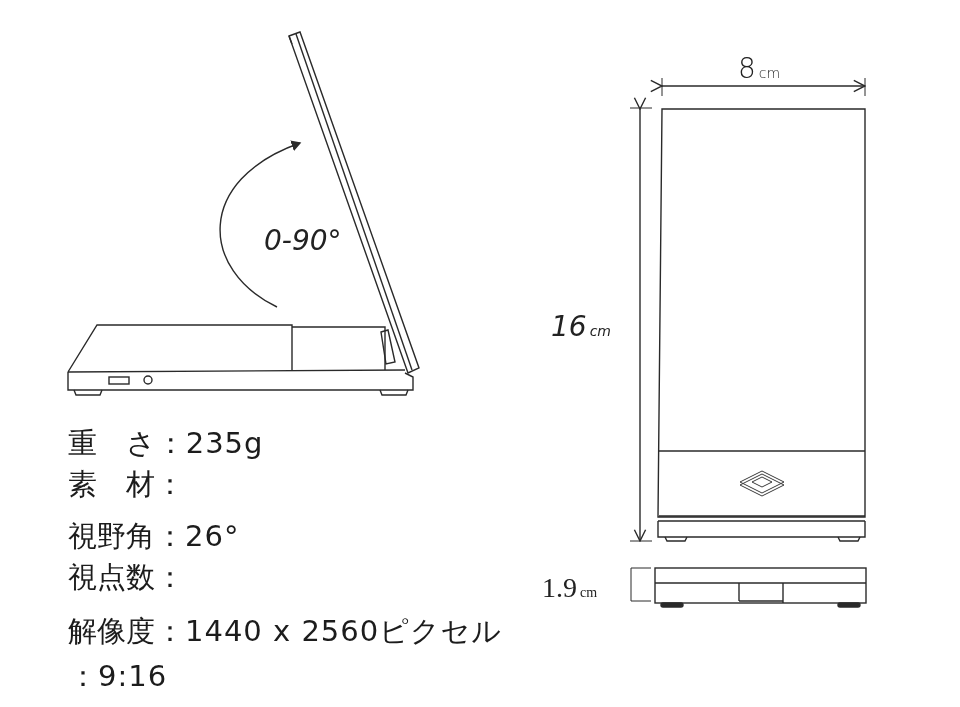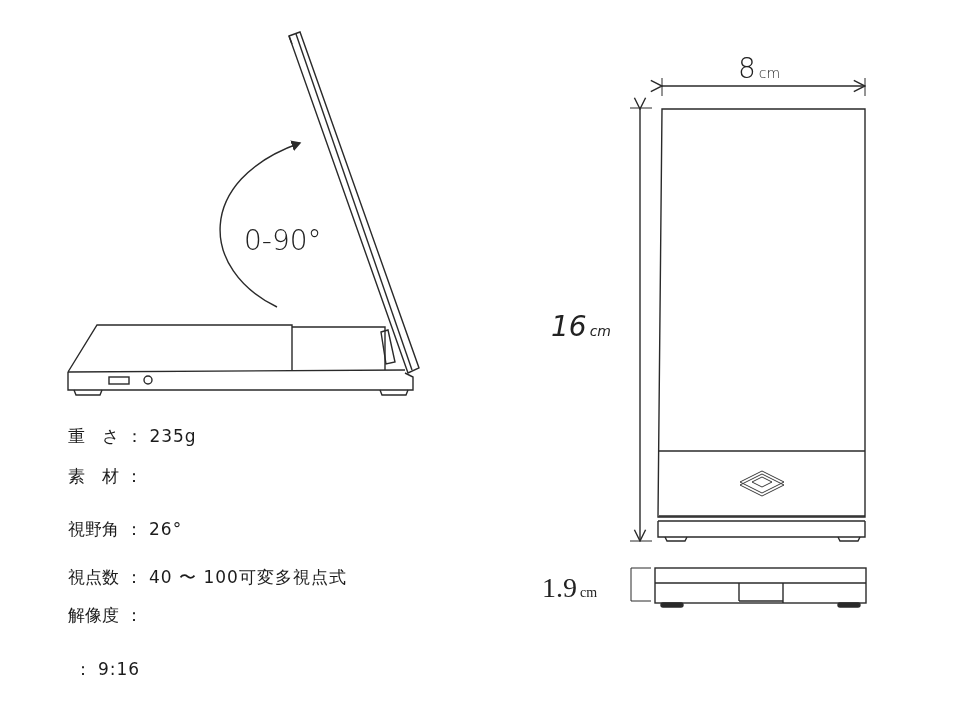"0-90°" div.lbl { font-style: none -> italic; left: 244px -> 264px }
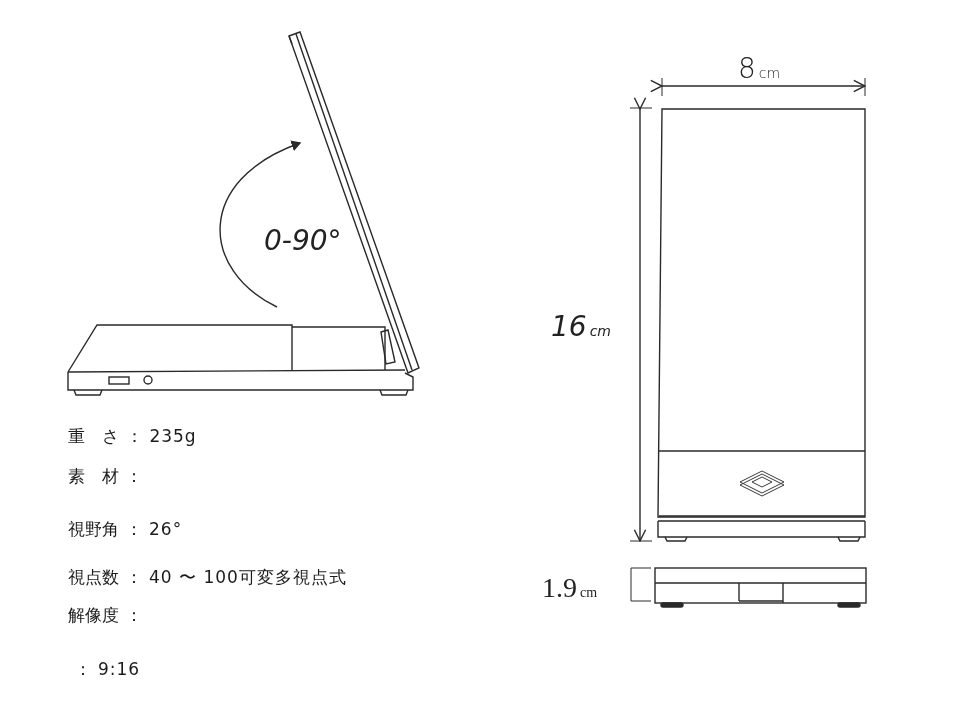"重 さ" .spec-row { font-size: 17px -> 29px }
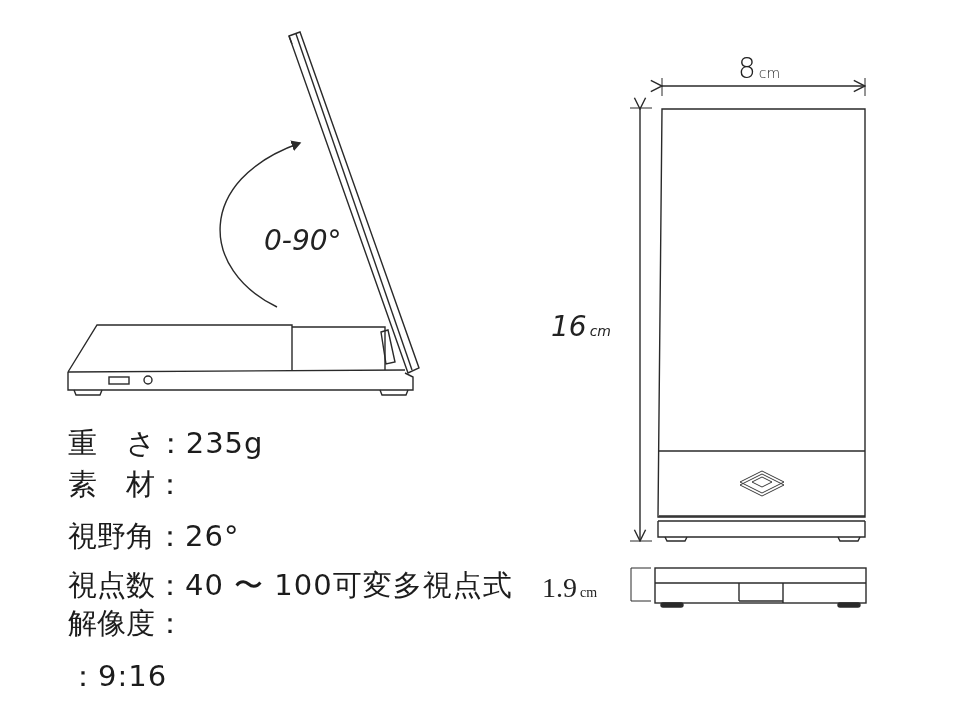"40 〜 100可変多視点式" span.spec-val { html: <span>40 〜 100可変多視点式</span> -> none }
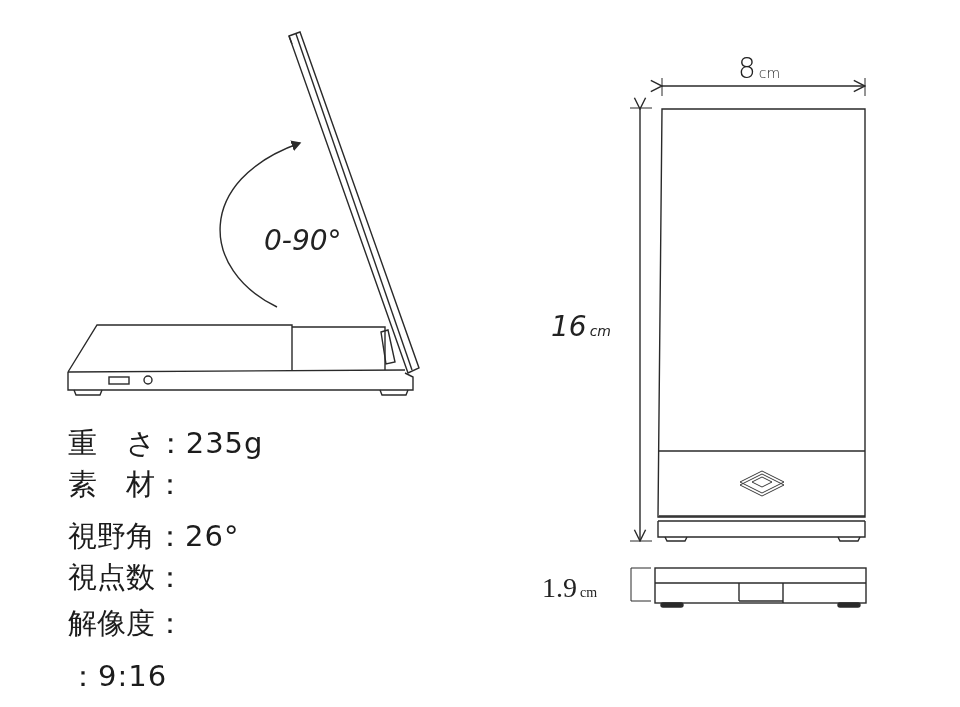"1440 x 2560ピクセル" span.spec-val { html: none -> <span>1440 x 2560ピクセル</span> }
